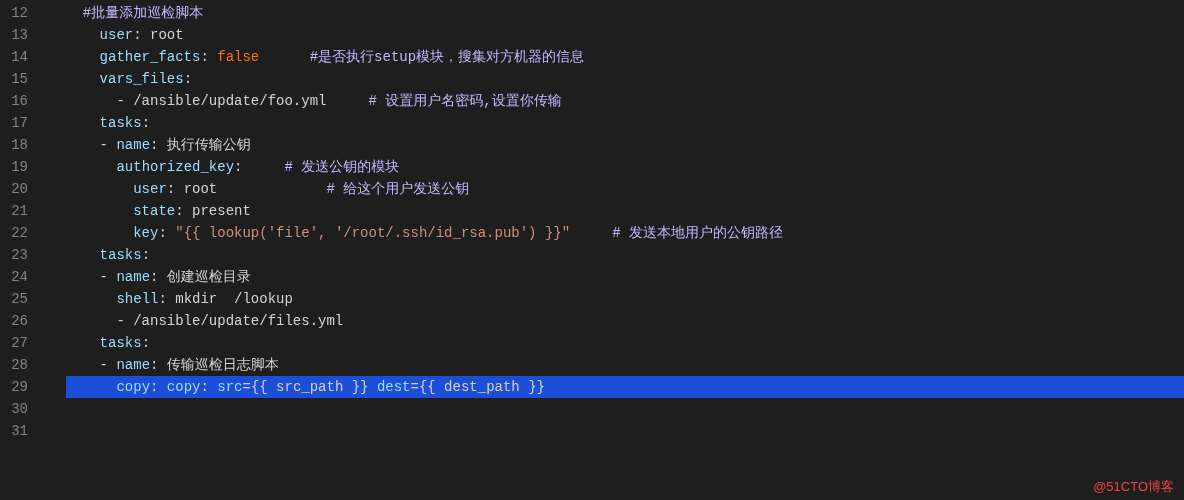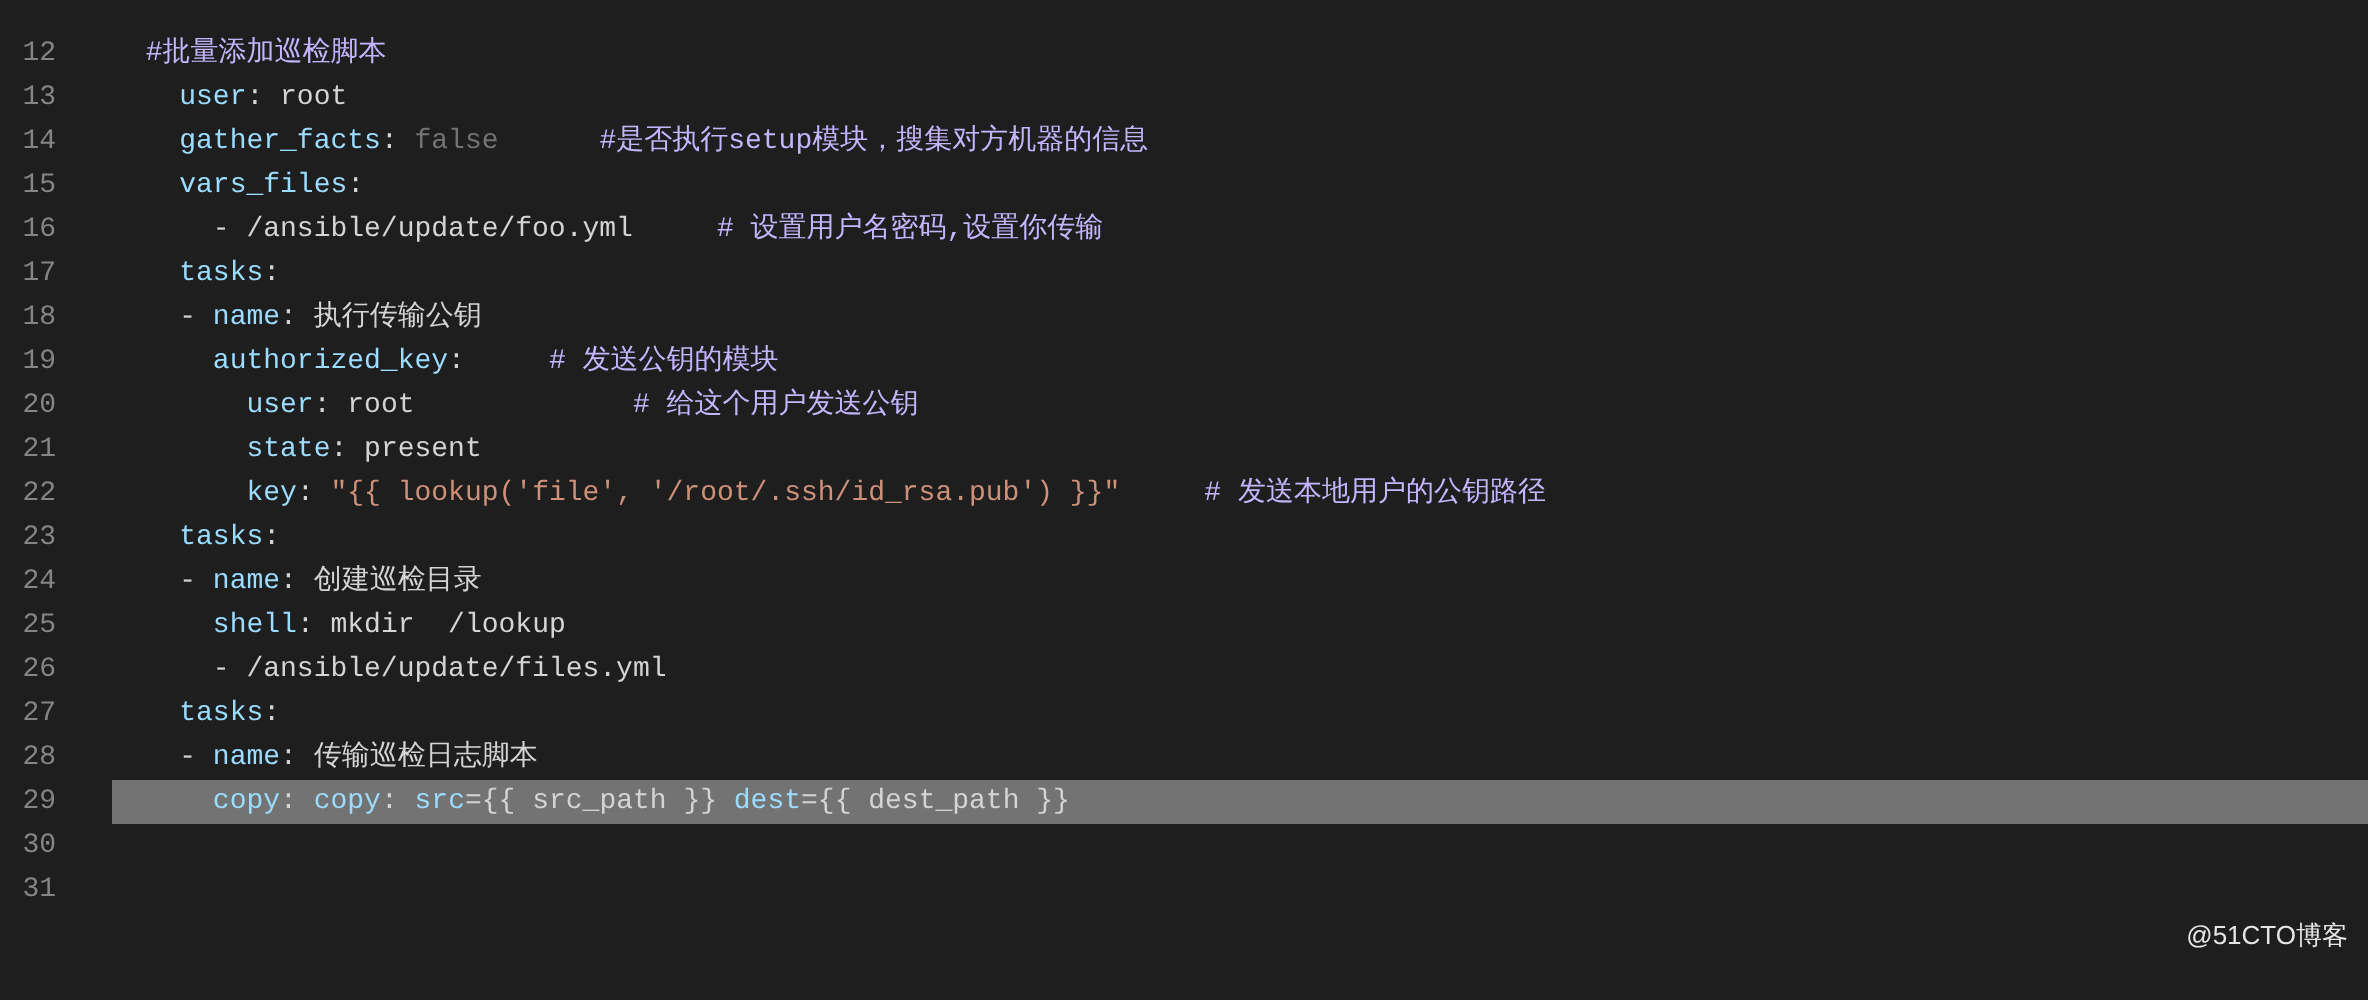"12" .editor { gap: none -> 10px; padding-top: 16px -> 2px }
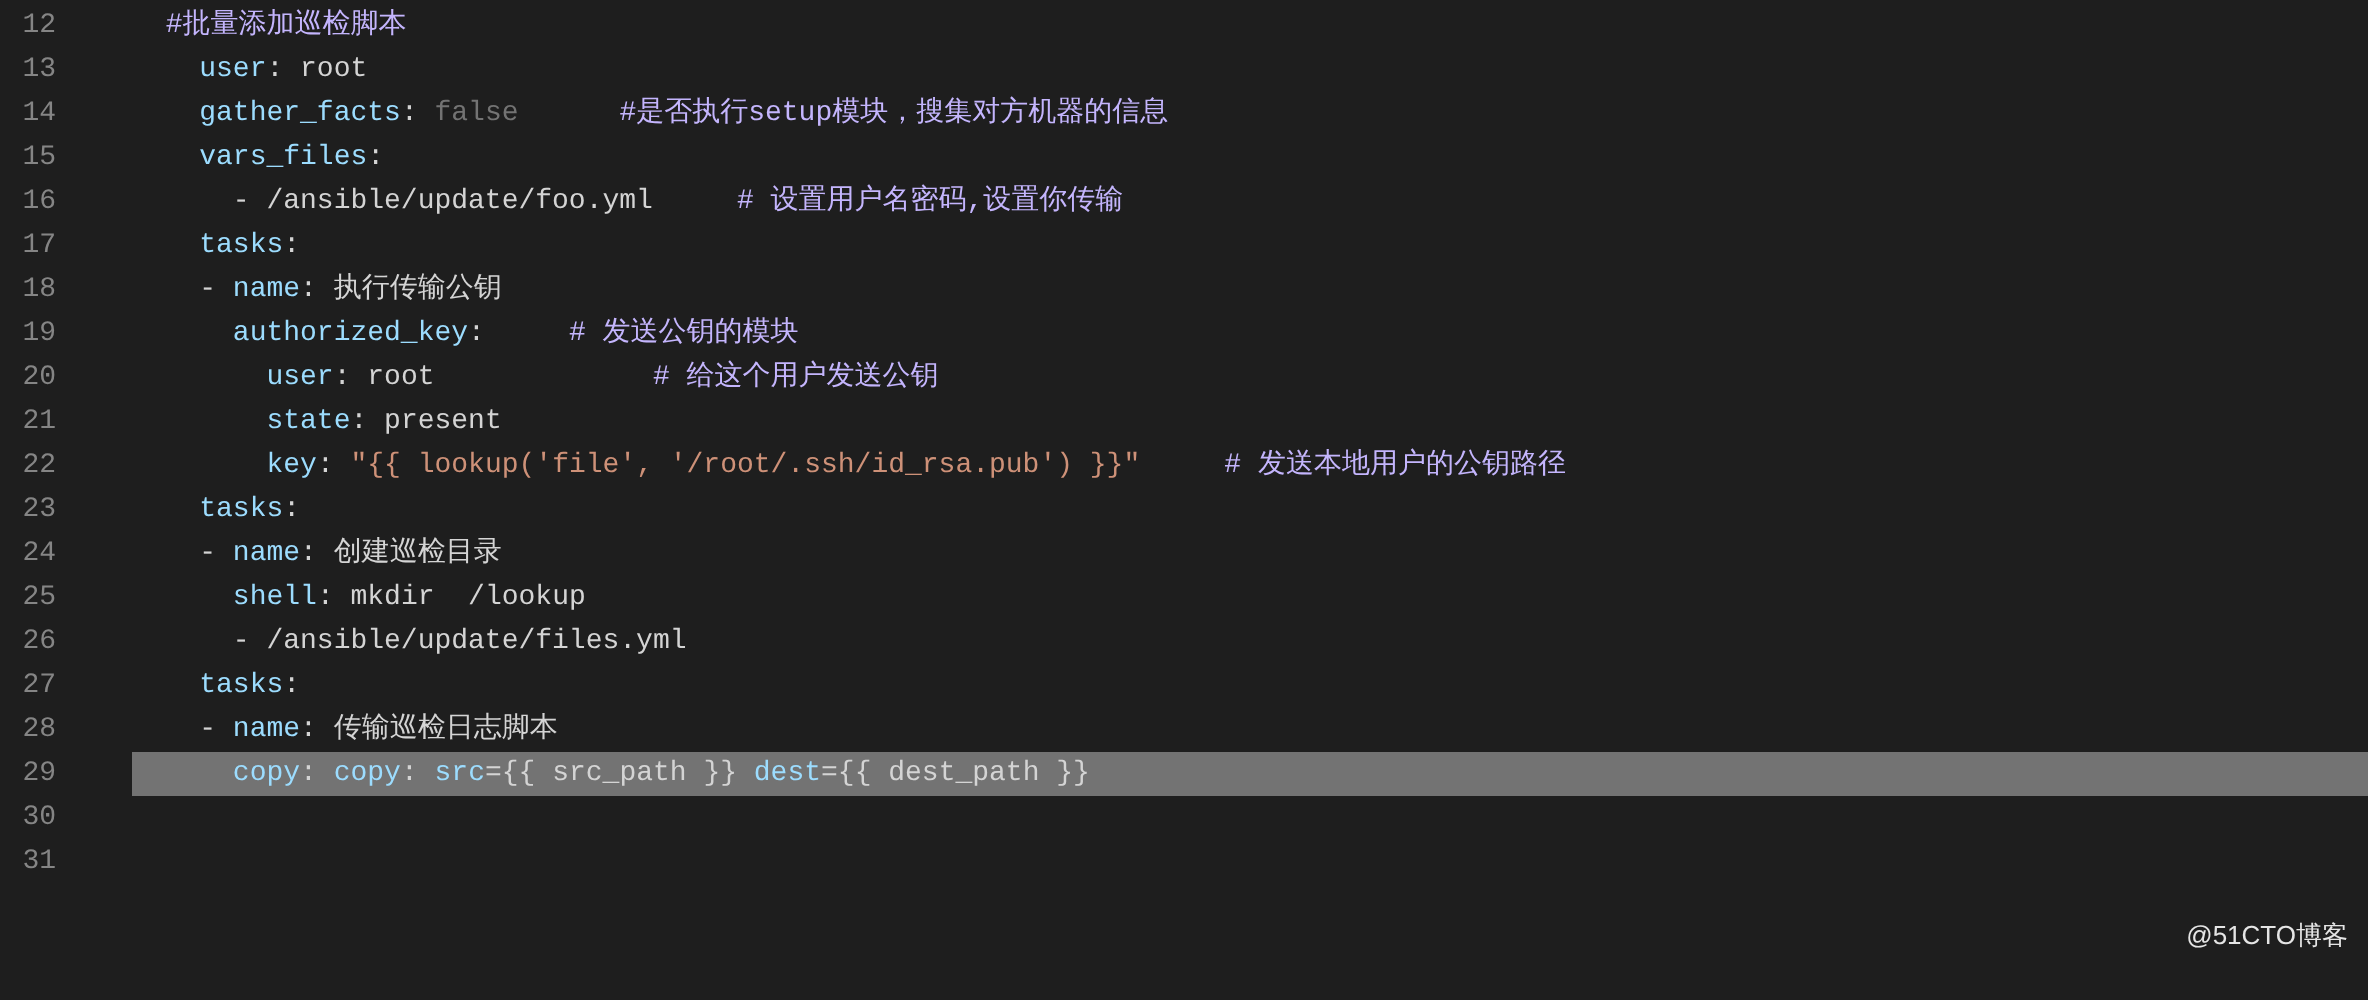"false" .tok-bool { color: #737373 -> #f97316 }
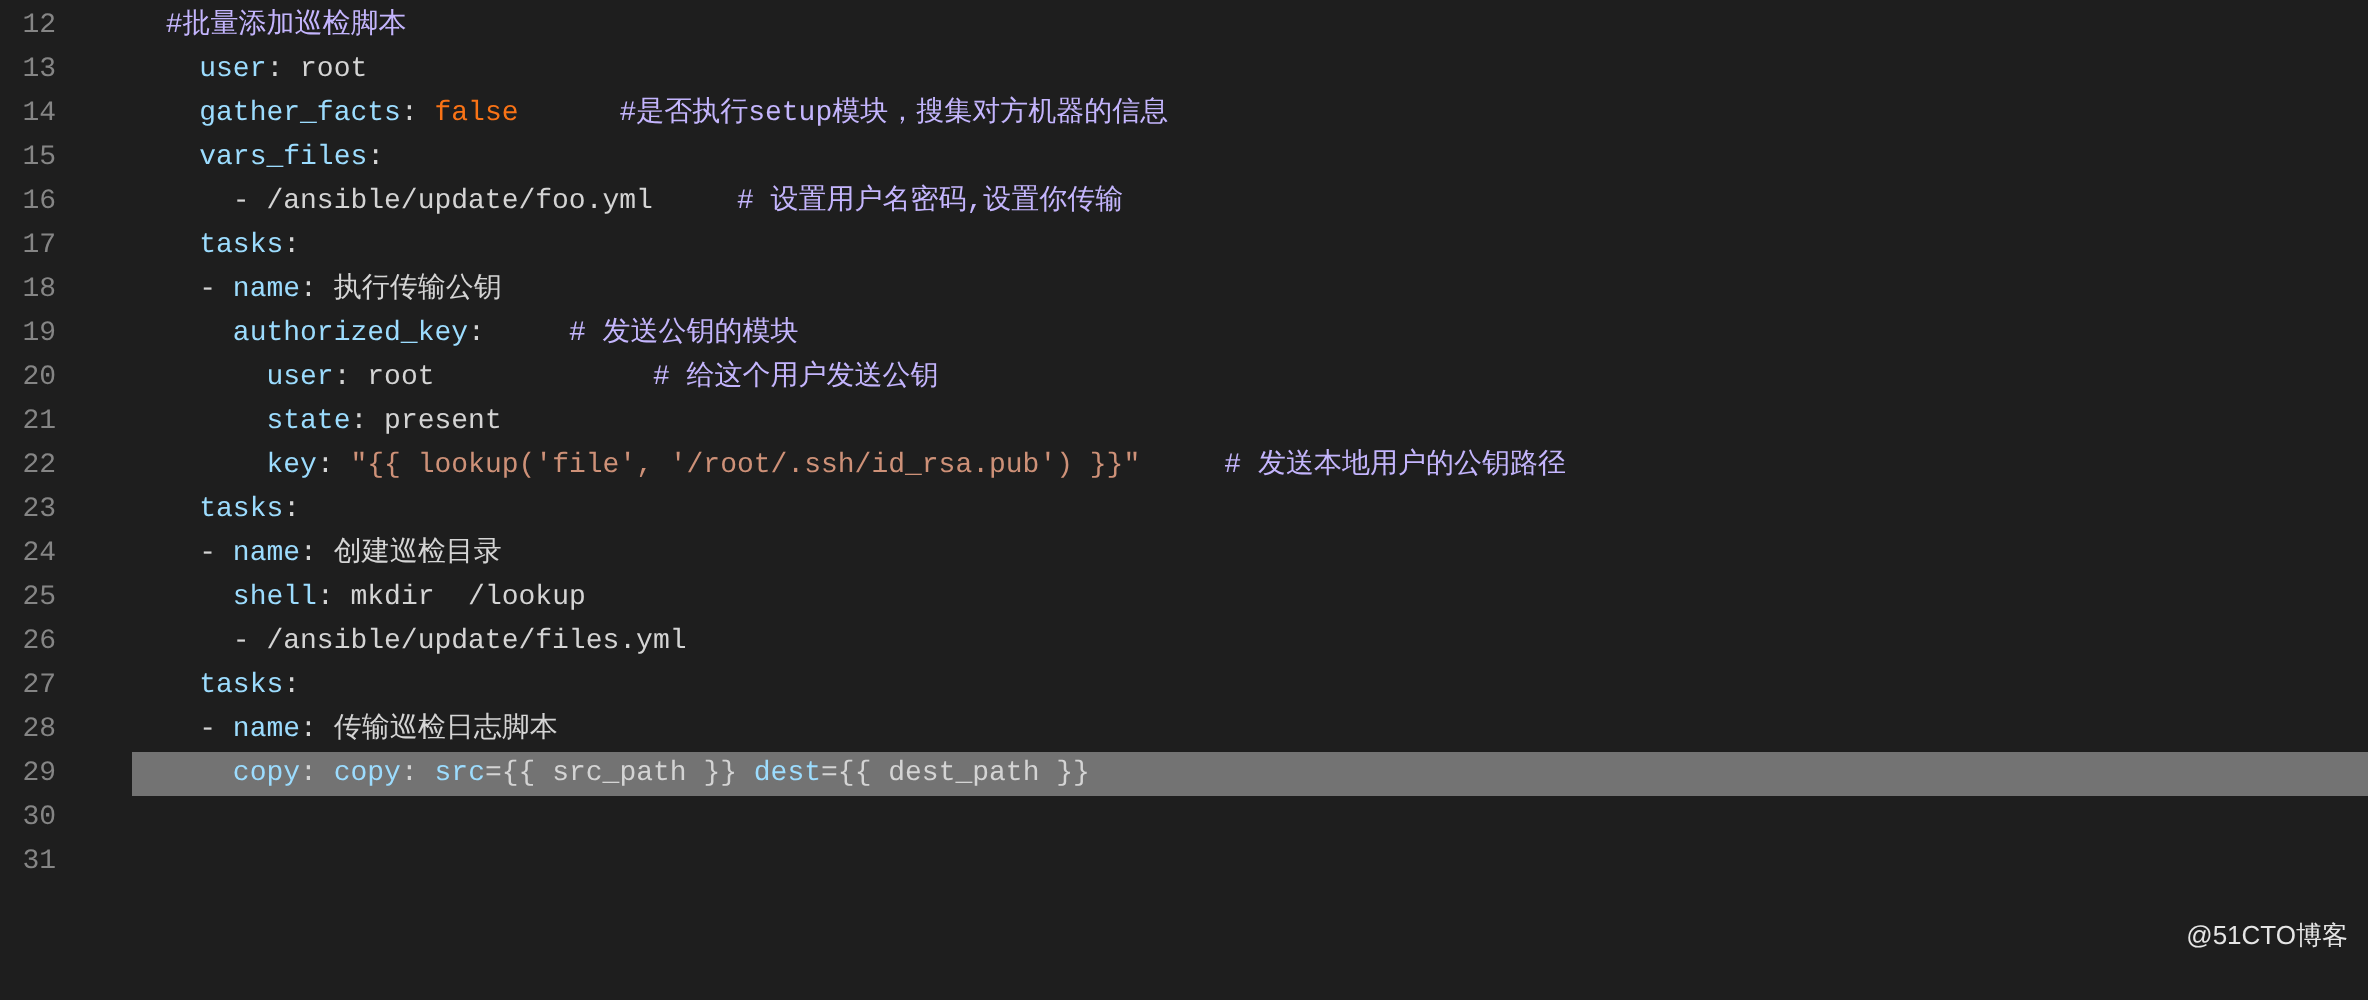"copy: copy: src={{ src_path }}" .line.hl { background: #737373 -> #1d4ed8 }
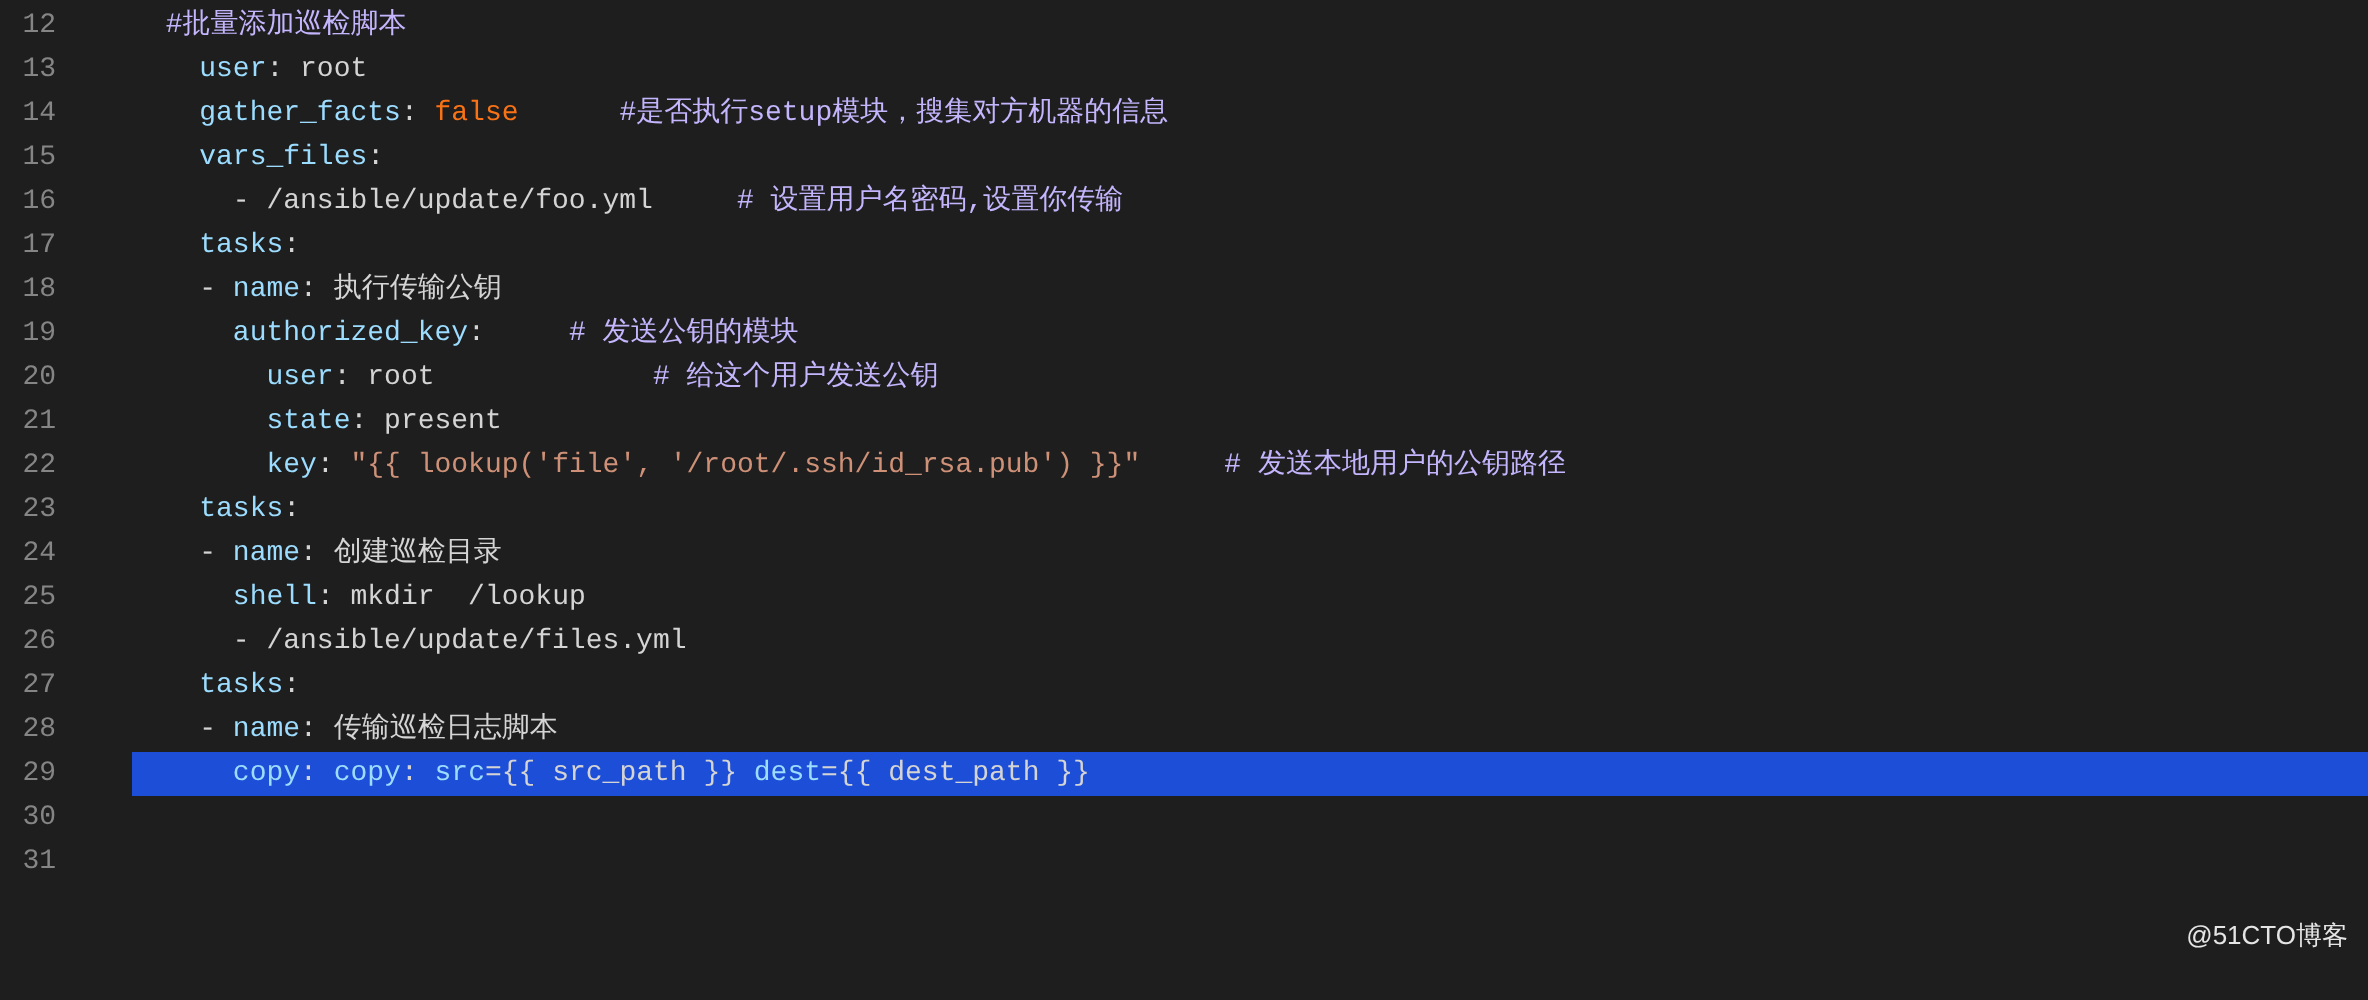"@51CTO博客" .watermark { bottom: 23px -> 4px; color: #e5e5e5 -> #ef4444 }
